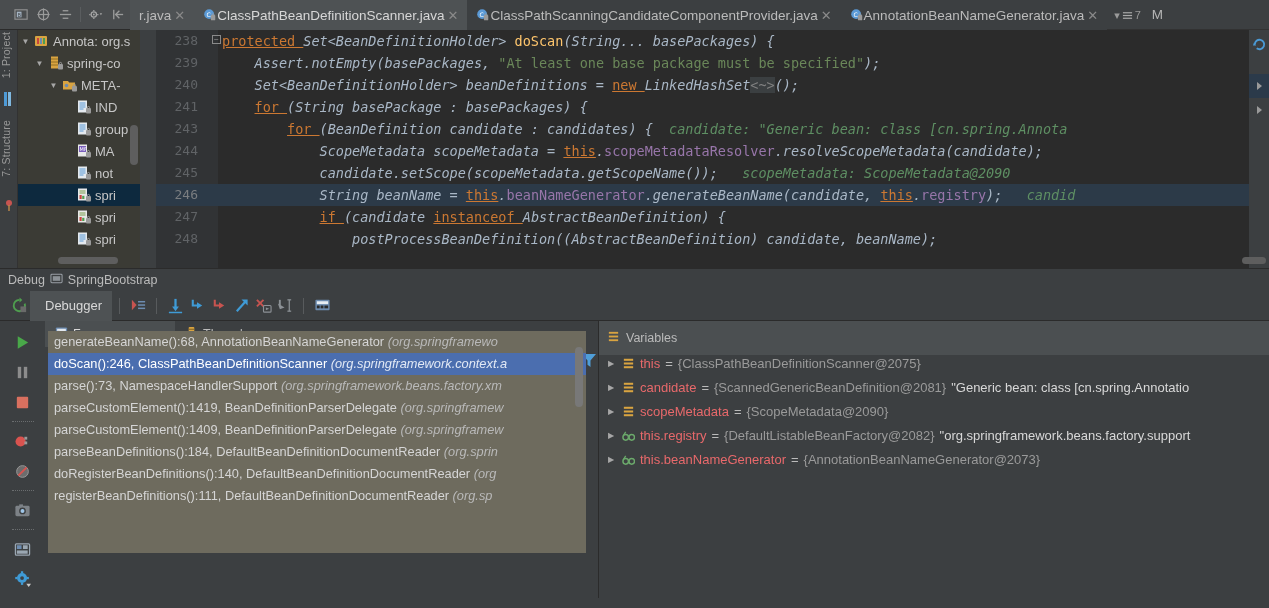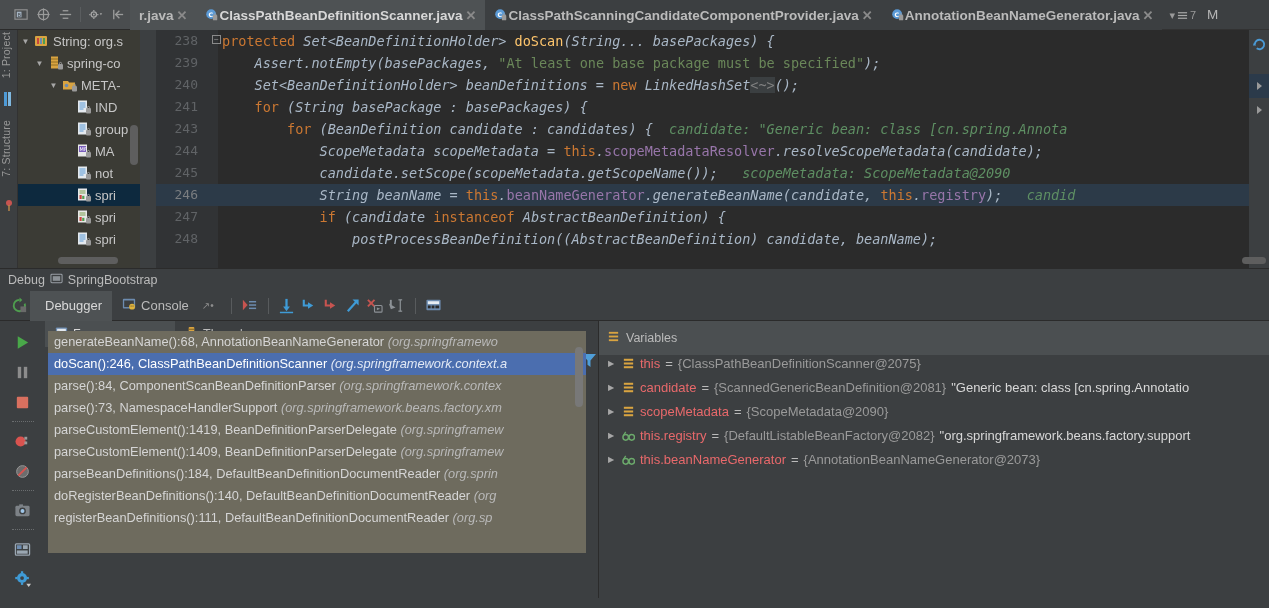"r.java" .tab { font-weight: bold -> none }
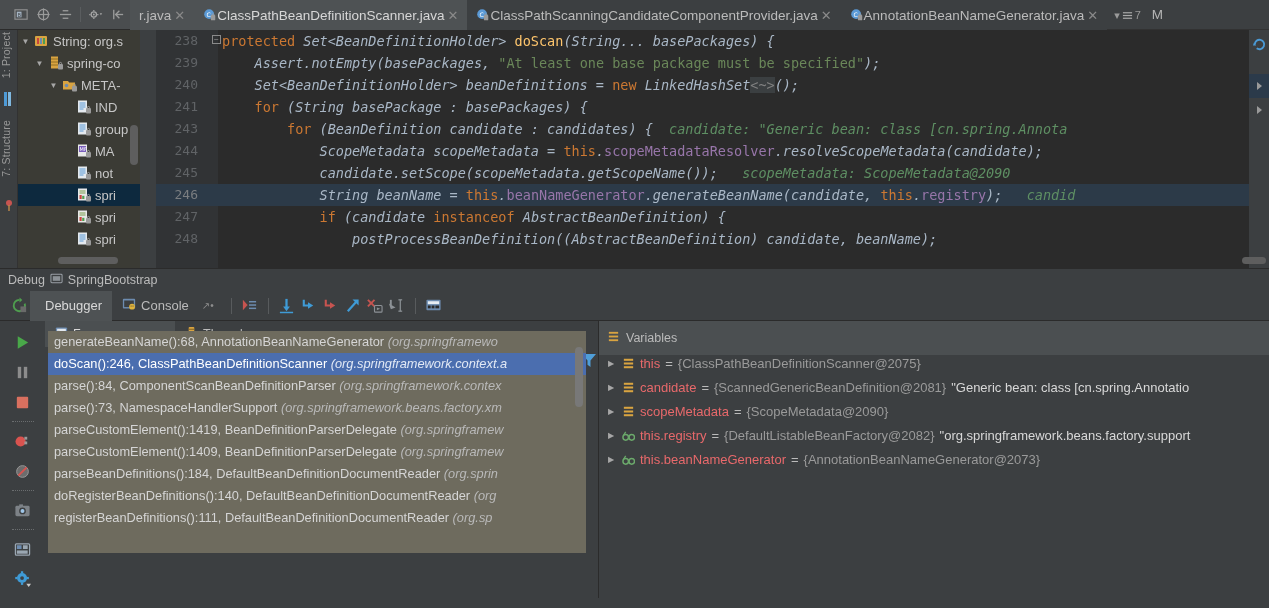"String: org.s" span { text: String -> Annota }
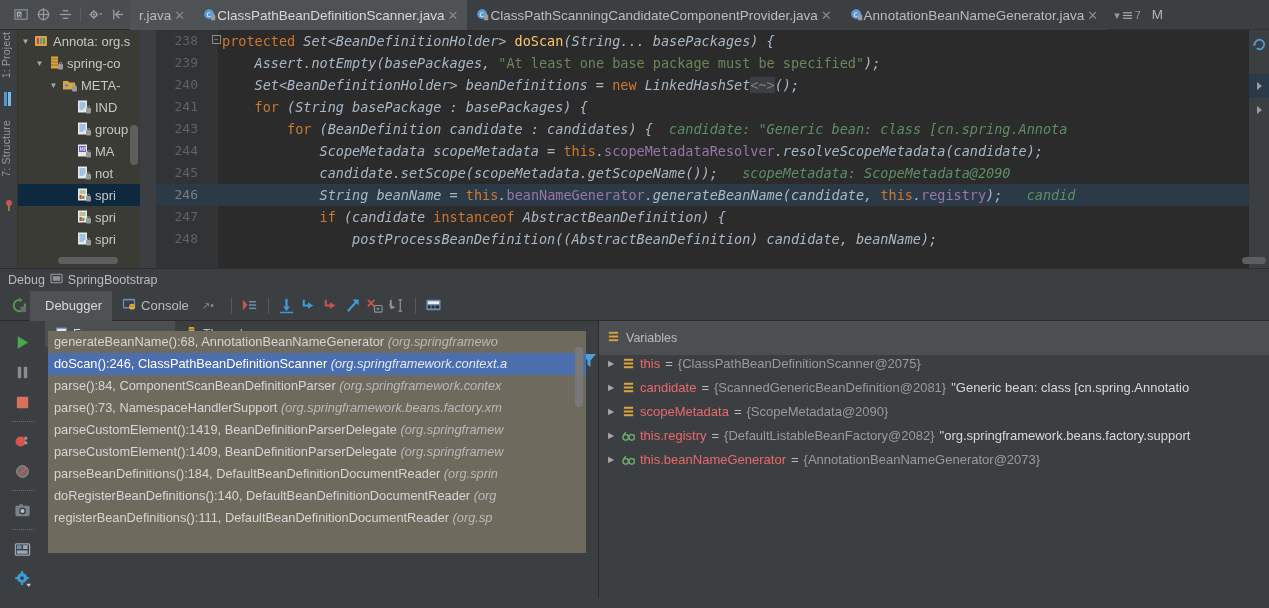"protected" .kw { text-decoration: none -> underline }
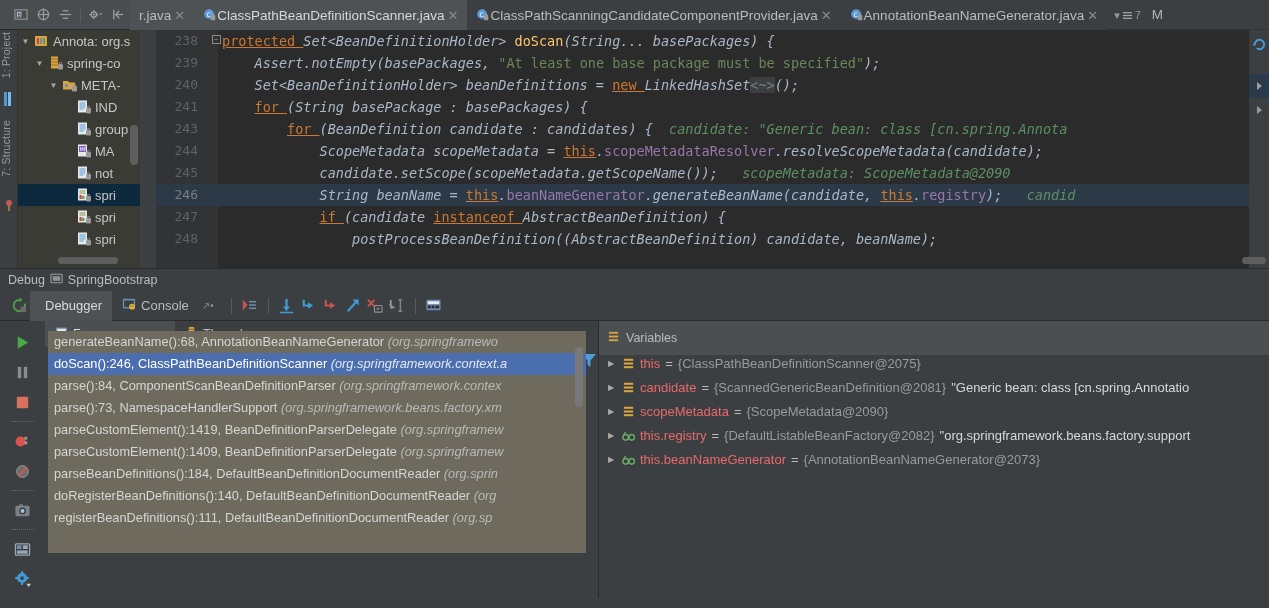"Console" div.dtab { html: <div> <span> <svg> <rect></rect> <rect></rect> <circle></circle> <circle></circle> <circle></circle> </svg> </span> <span>Console</span> <span>↗•</span> </div> -> none }
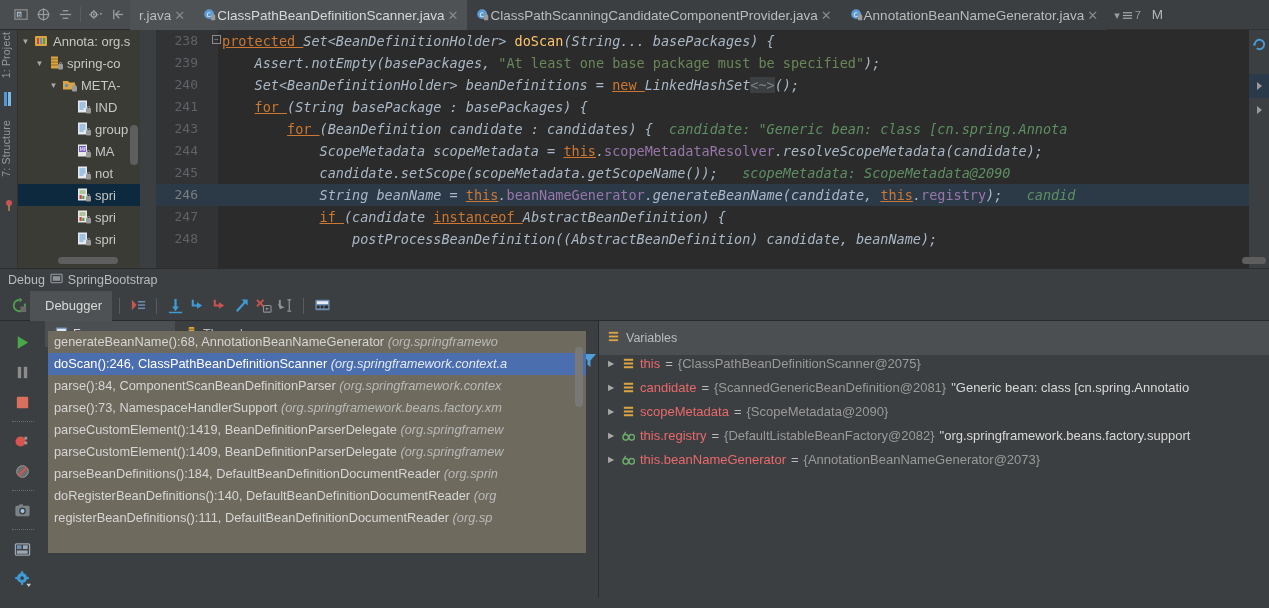"parse():84," div.frame-row { html: <div><span>parse():84, ComponentScanBeanDefinitionParser </span><span>(org.springframework.contex</span></div> -> none }
